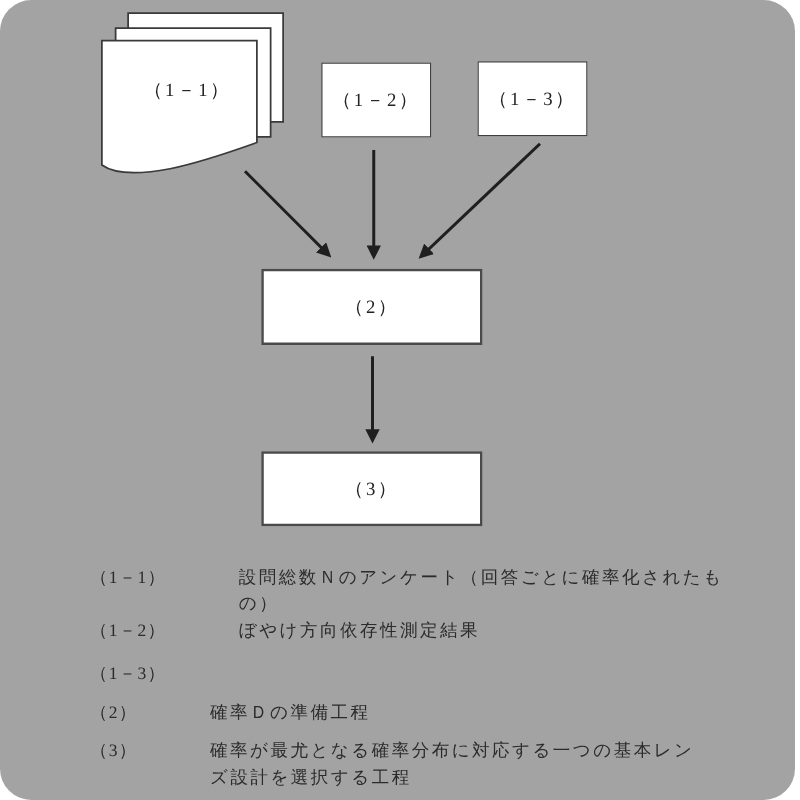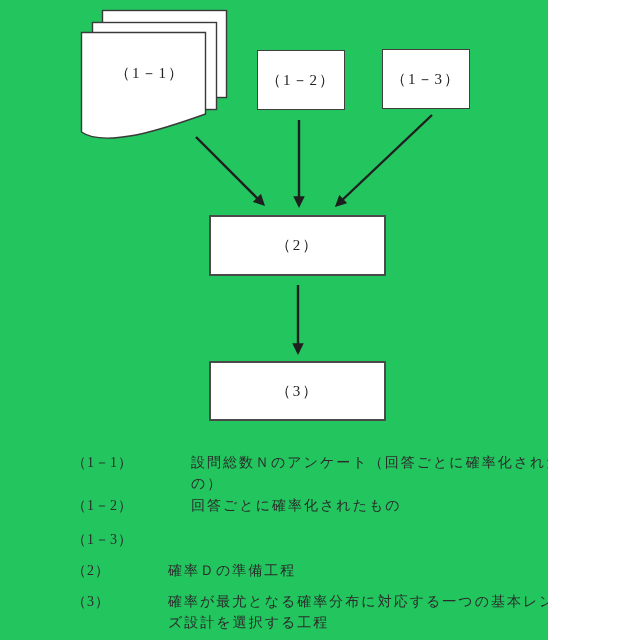"（1－1）" .figure { background: #22c55e -> #a3a3a3; border-radius: none -> 25px; width: 548px -> 636px }
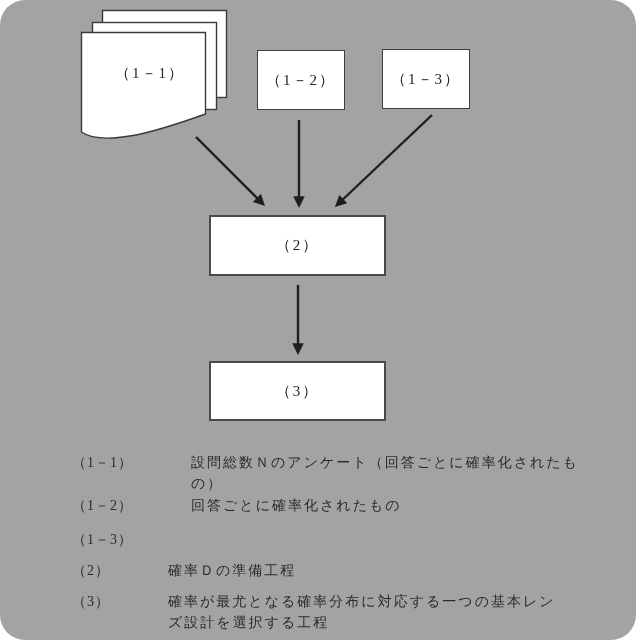"回答ごとに確率化されたもの" span.legend-text { text: 回答ごとに確率化されたもの -> ぼやけ方向依存性測定結果 }
